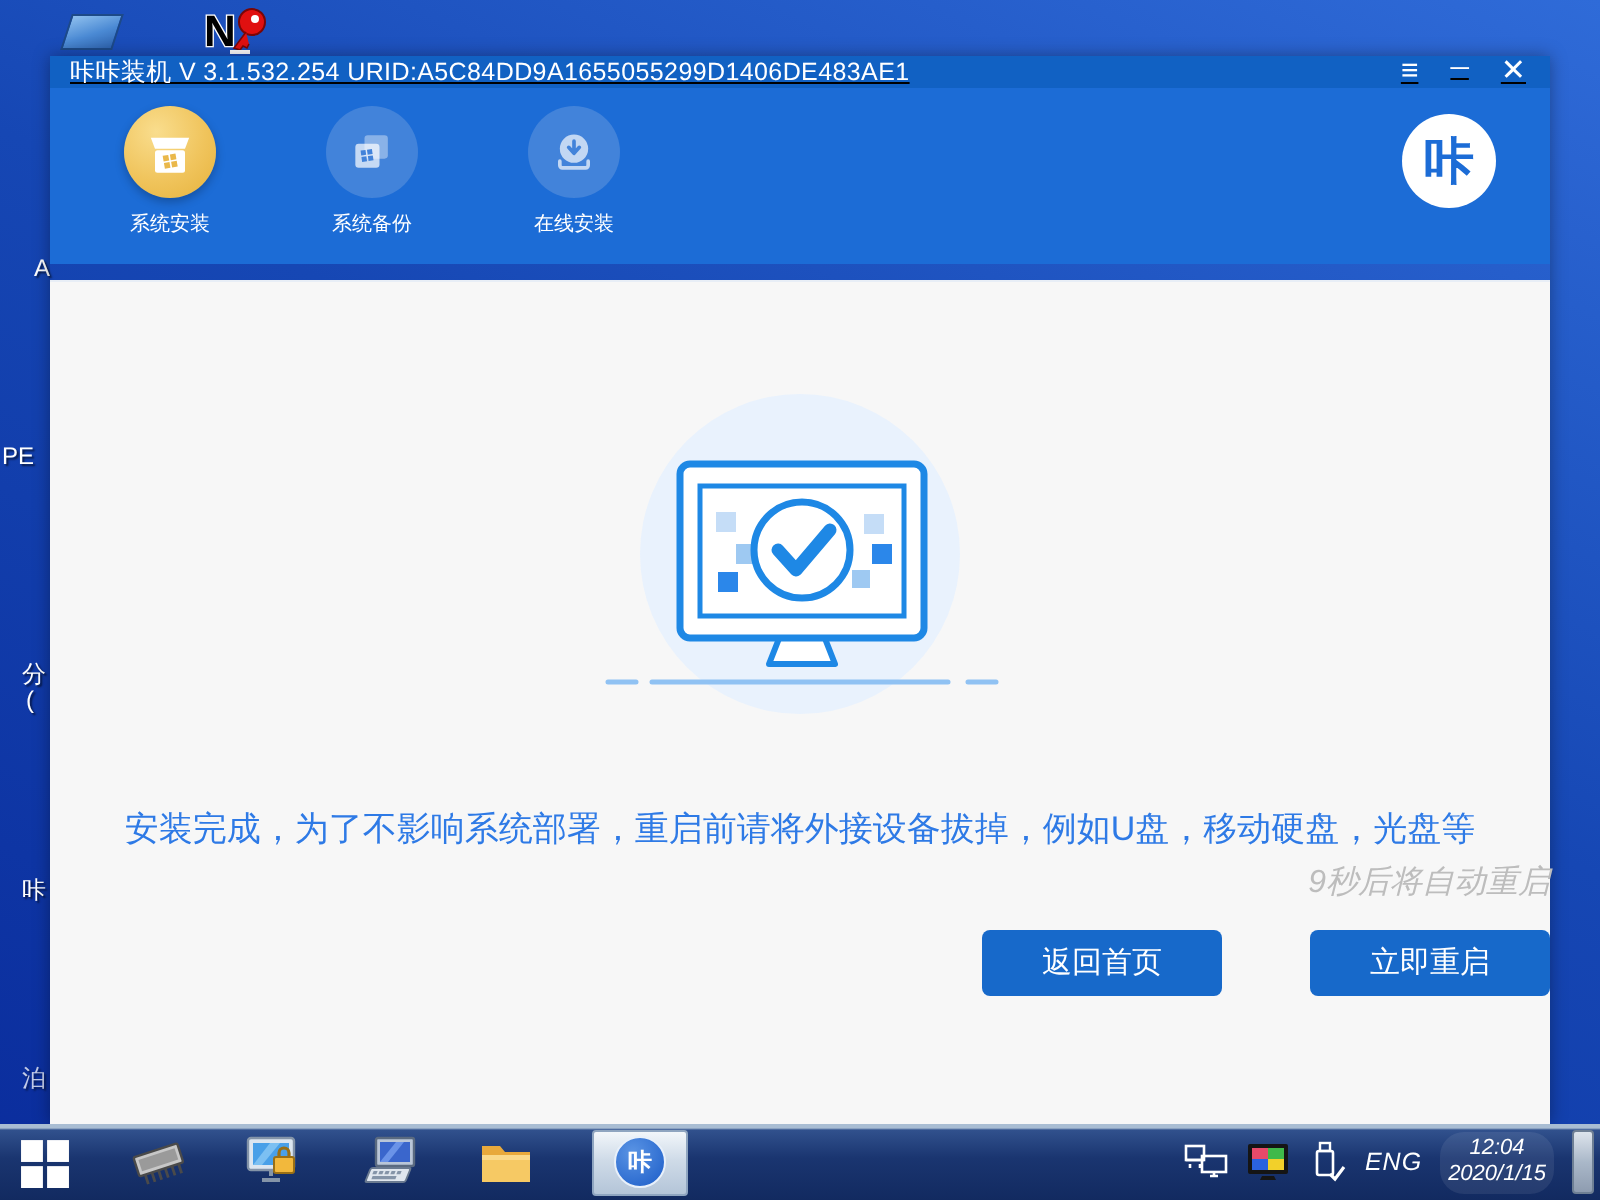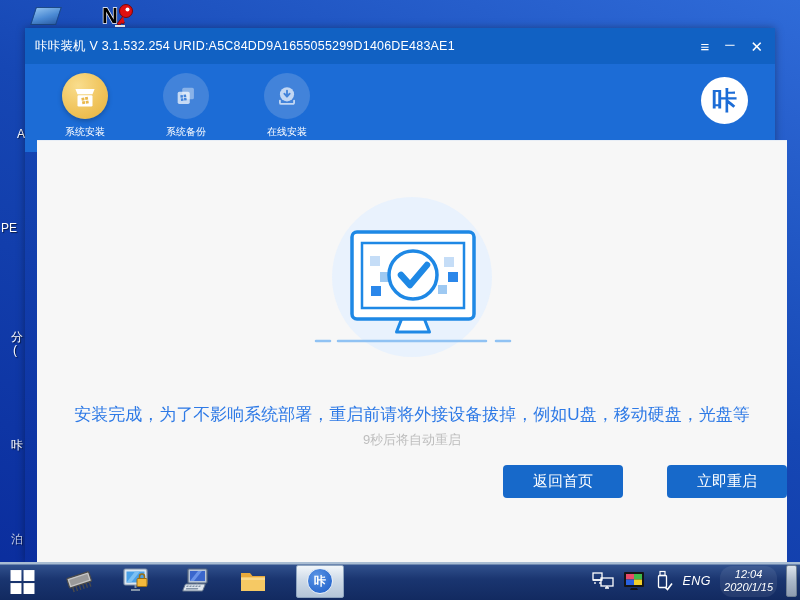"咔咔装机 V 3.1.532.254" .titlebar { align-items: center -> flex-start; height: 36px -> 16px; text-decoration: none -> underline }
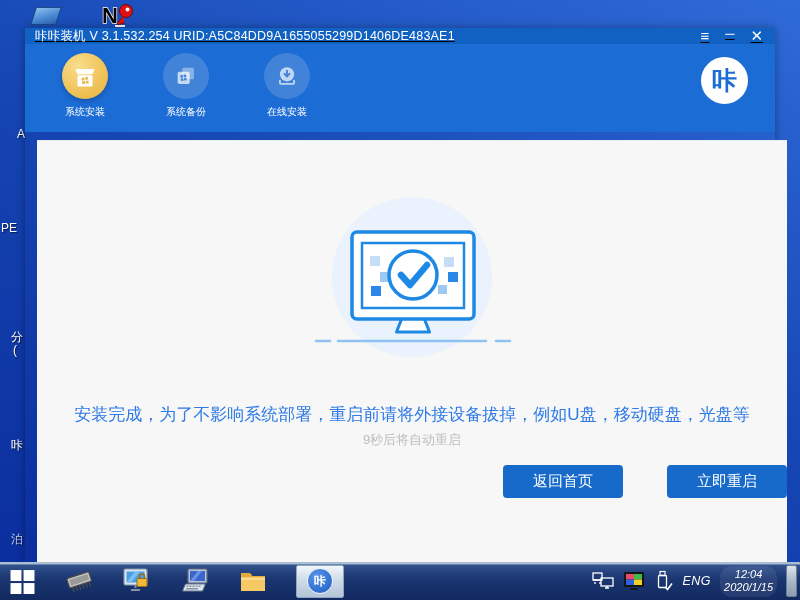"安装完成，为了不影响系统部署，重启前请将外接设备拔掉，例如U盘，移动硬盘，光盘等" .content { left: 12px -> 0 }
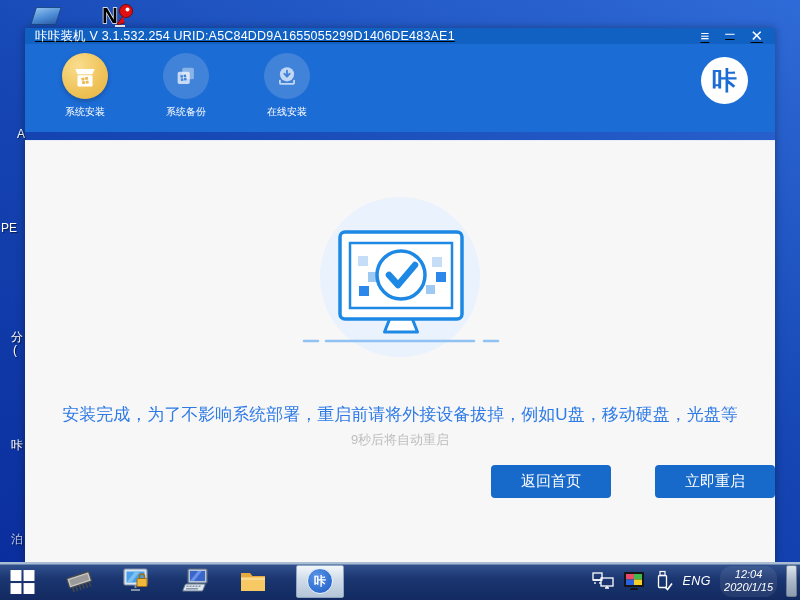"9秒后将自动重启" .countdown { font-size: 13px -> 16px; font-style: none -> italic; text-align: center -> right }
